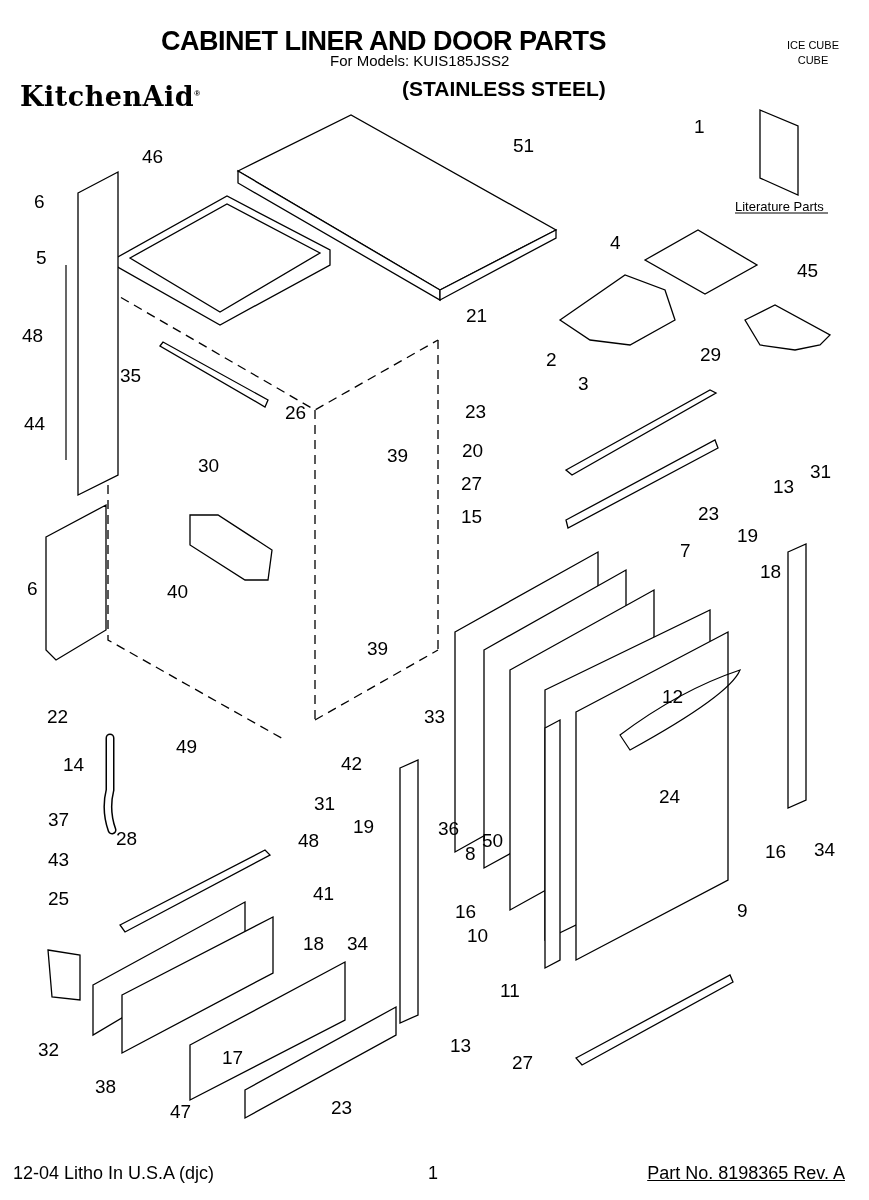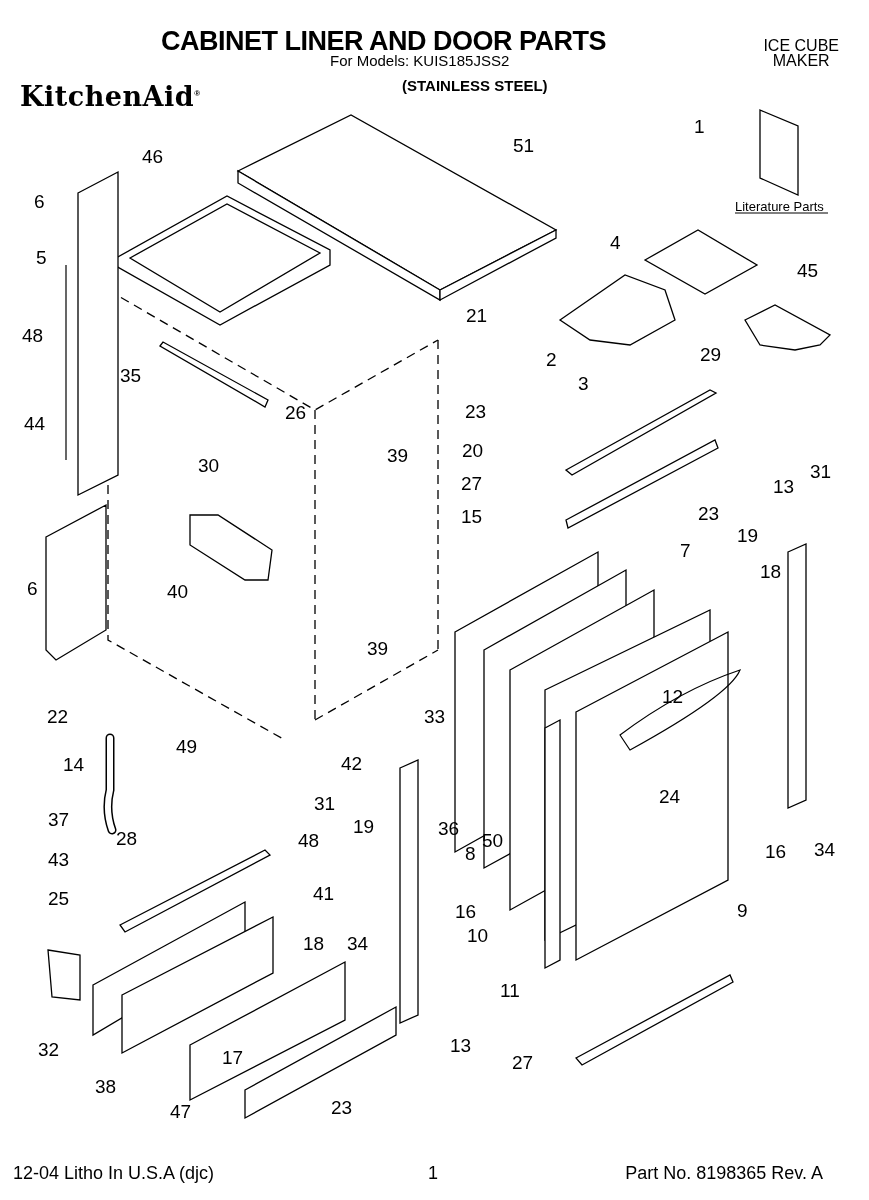"ICE CUBE" .category { font-size: 16px -> 11px }
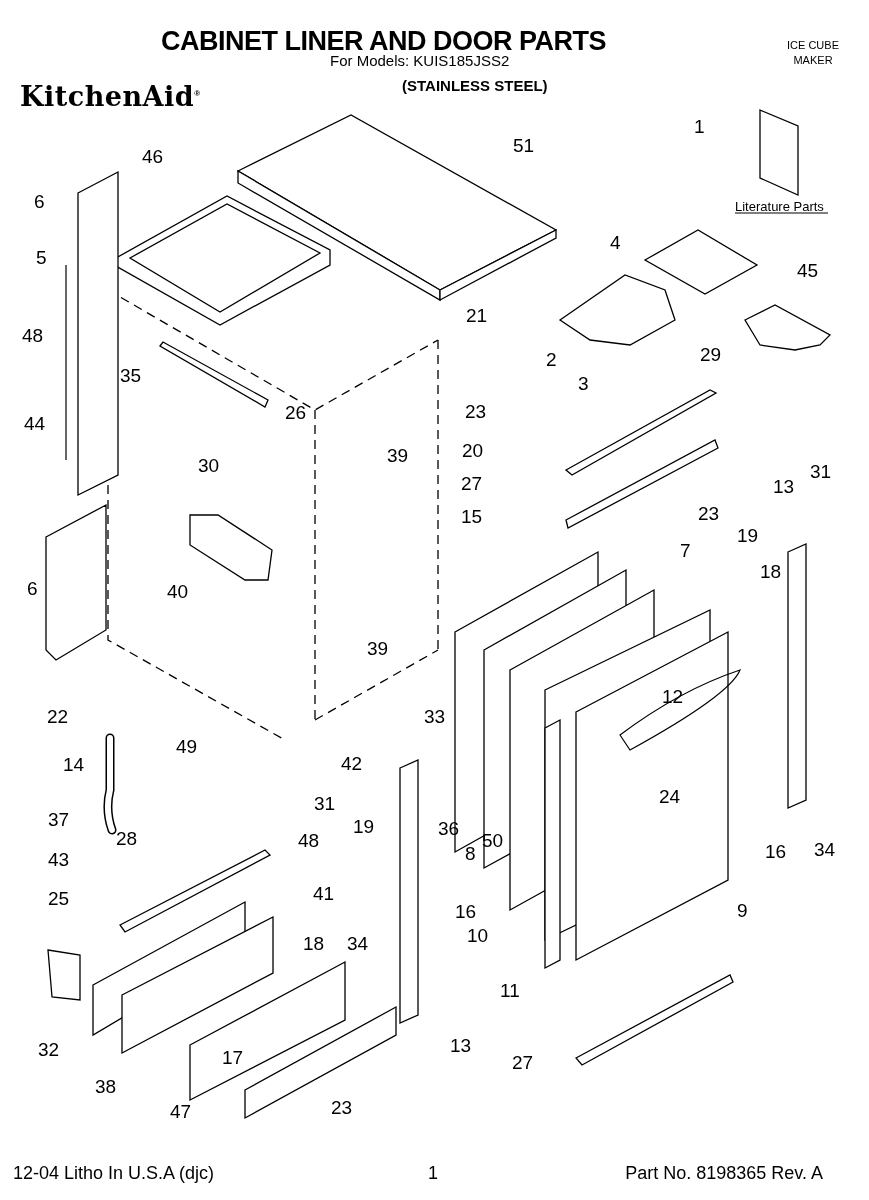"MAKER" div { text: MAKER -> CUBE }
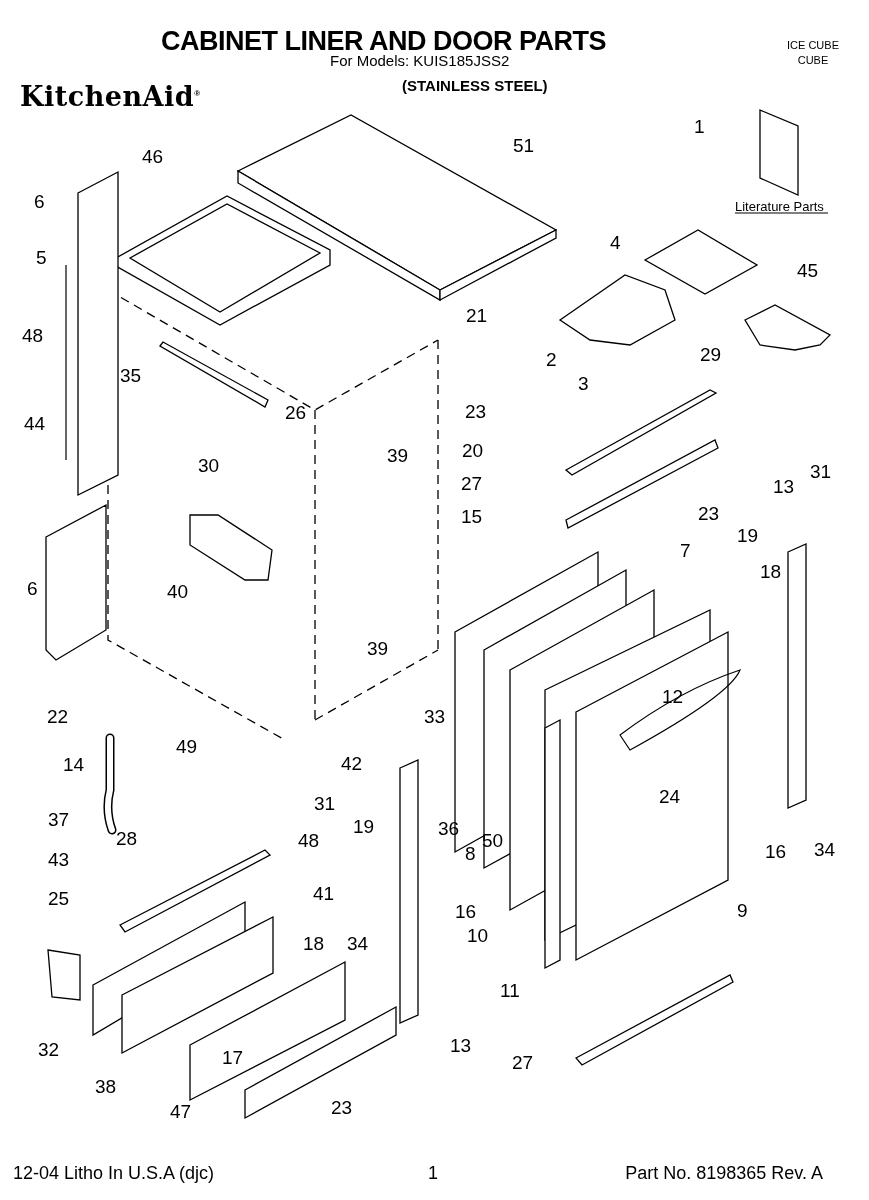"(STAINLESS STEEL)" .finish { font-size: 15px -> 21px }
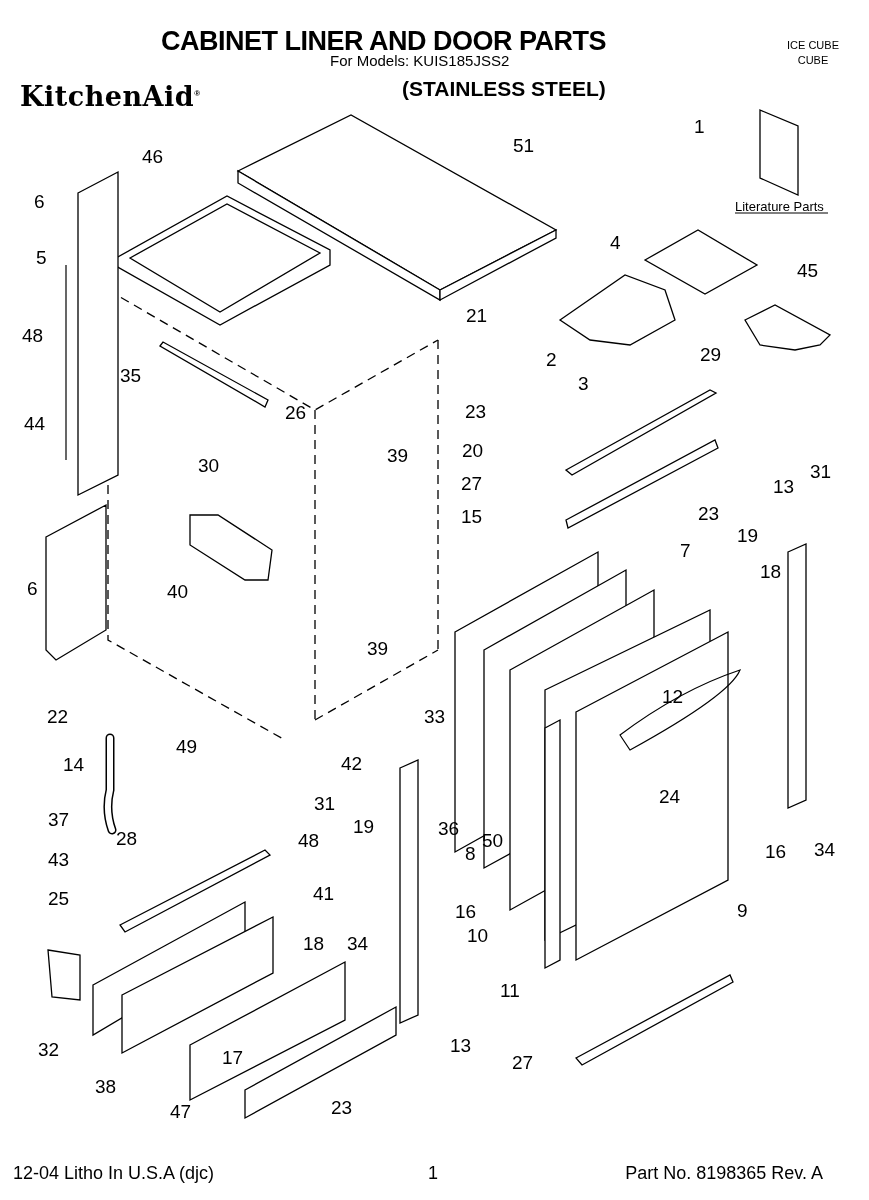"Part No. 8198365 Rev. A" .f-right { right: 46px -> 24px; text-decoration: none -> underline }
